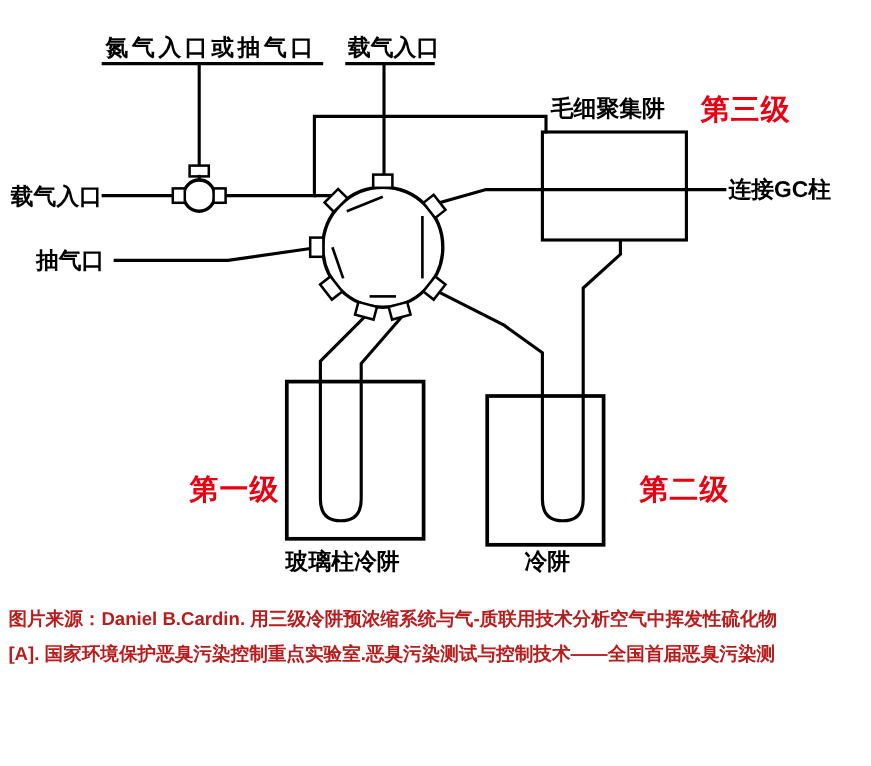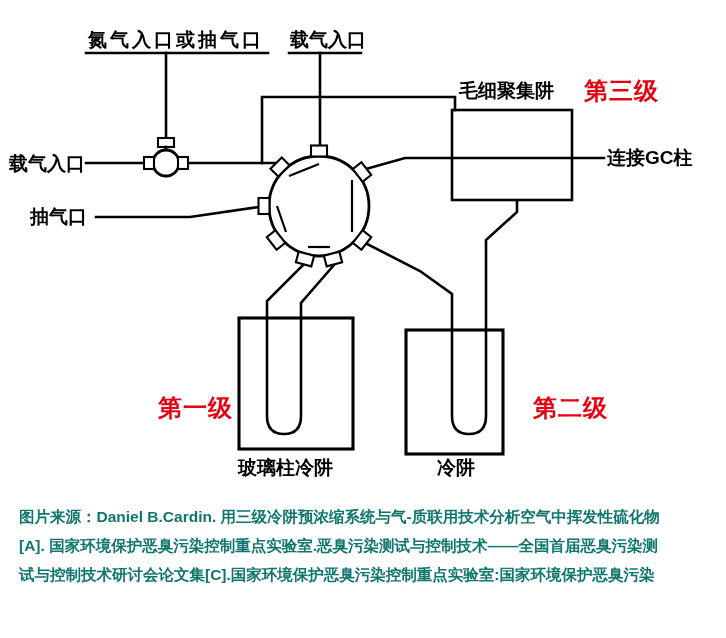"图片来源：Daniel B.Cardin." .caption { color: #0f766e -> #b91c1c; left: 12px -> 0 }
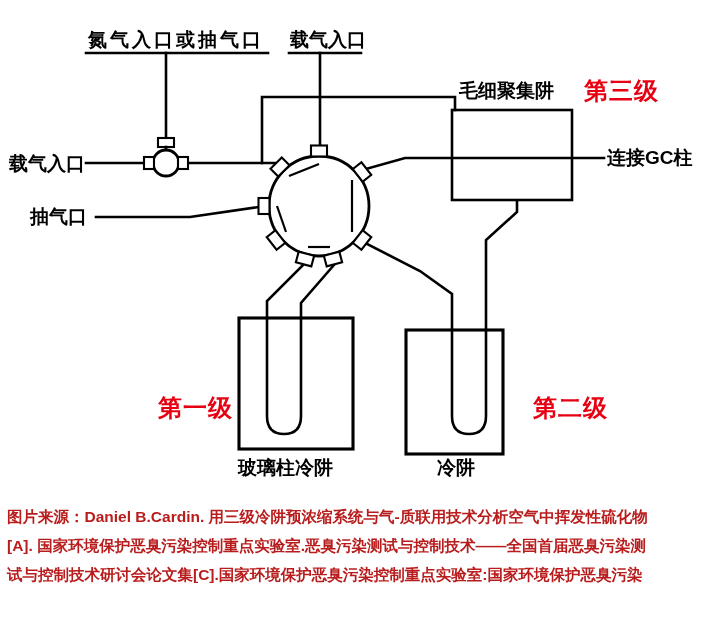"试与控制技术研讨会论文集[C].国家环境保护恶臭污染控制重点实验室:国家环境保护" div { html: <div>试与控制技术研讨会论文集[C].国家环境保护恶臭污染控制重点实验室:国家环境保护恶臭污染</div> -> none }
